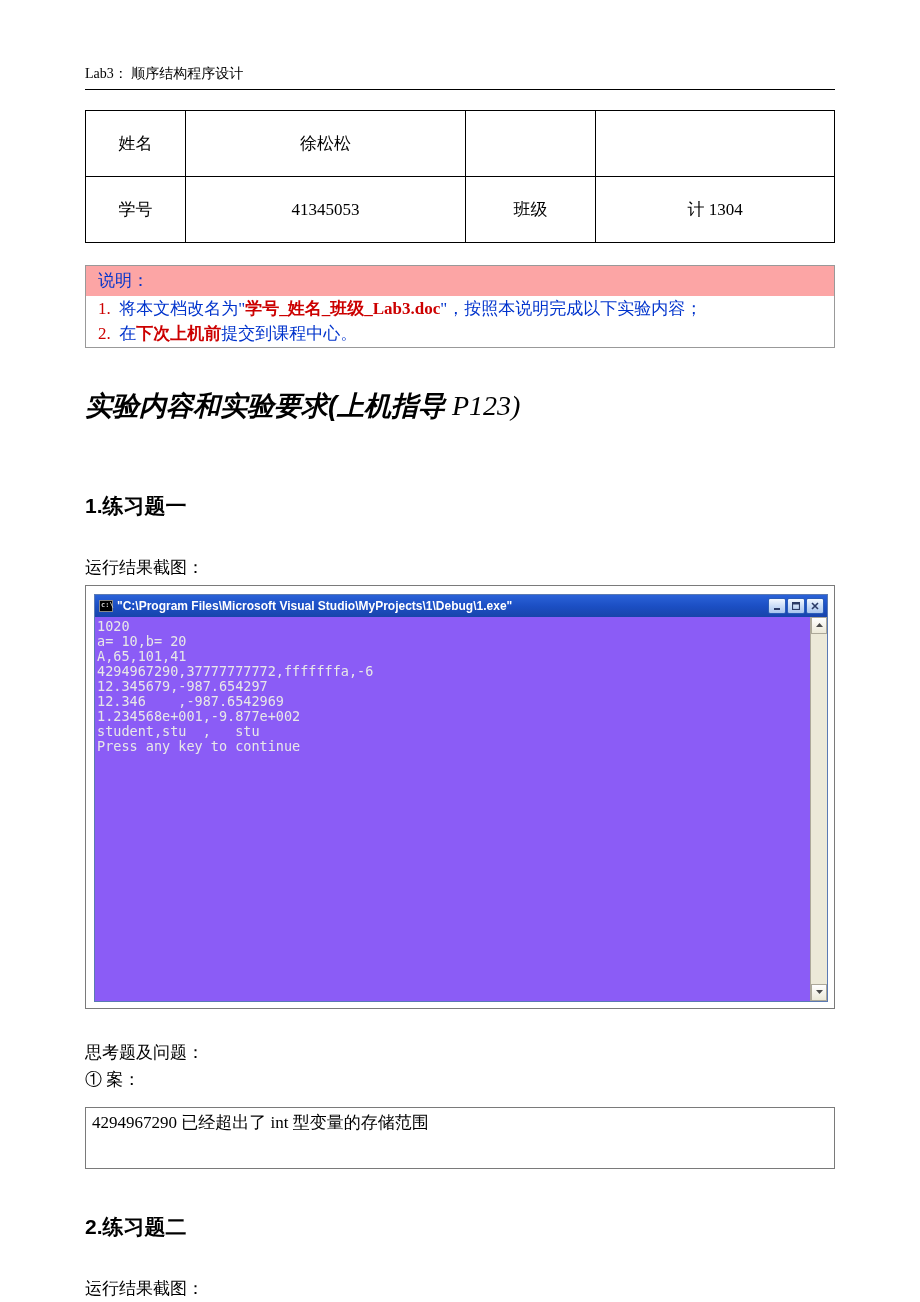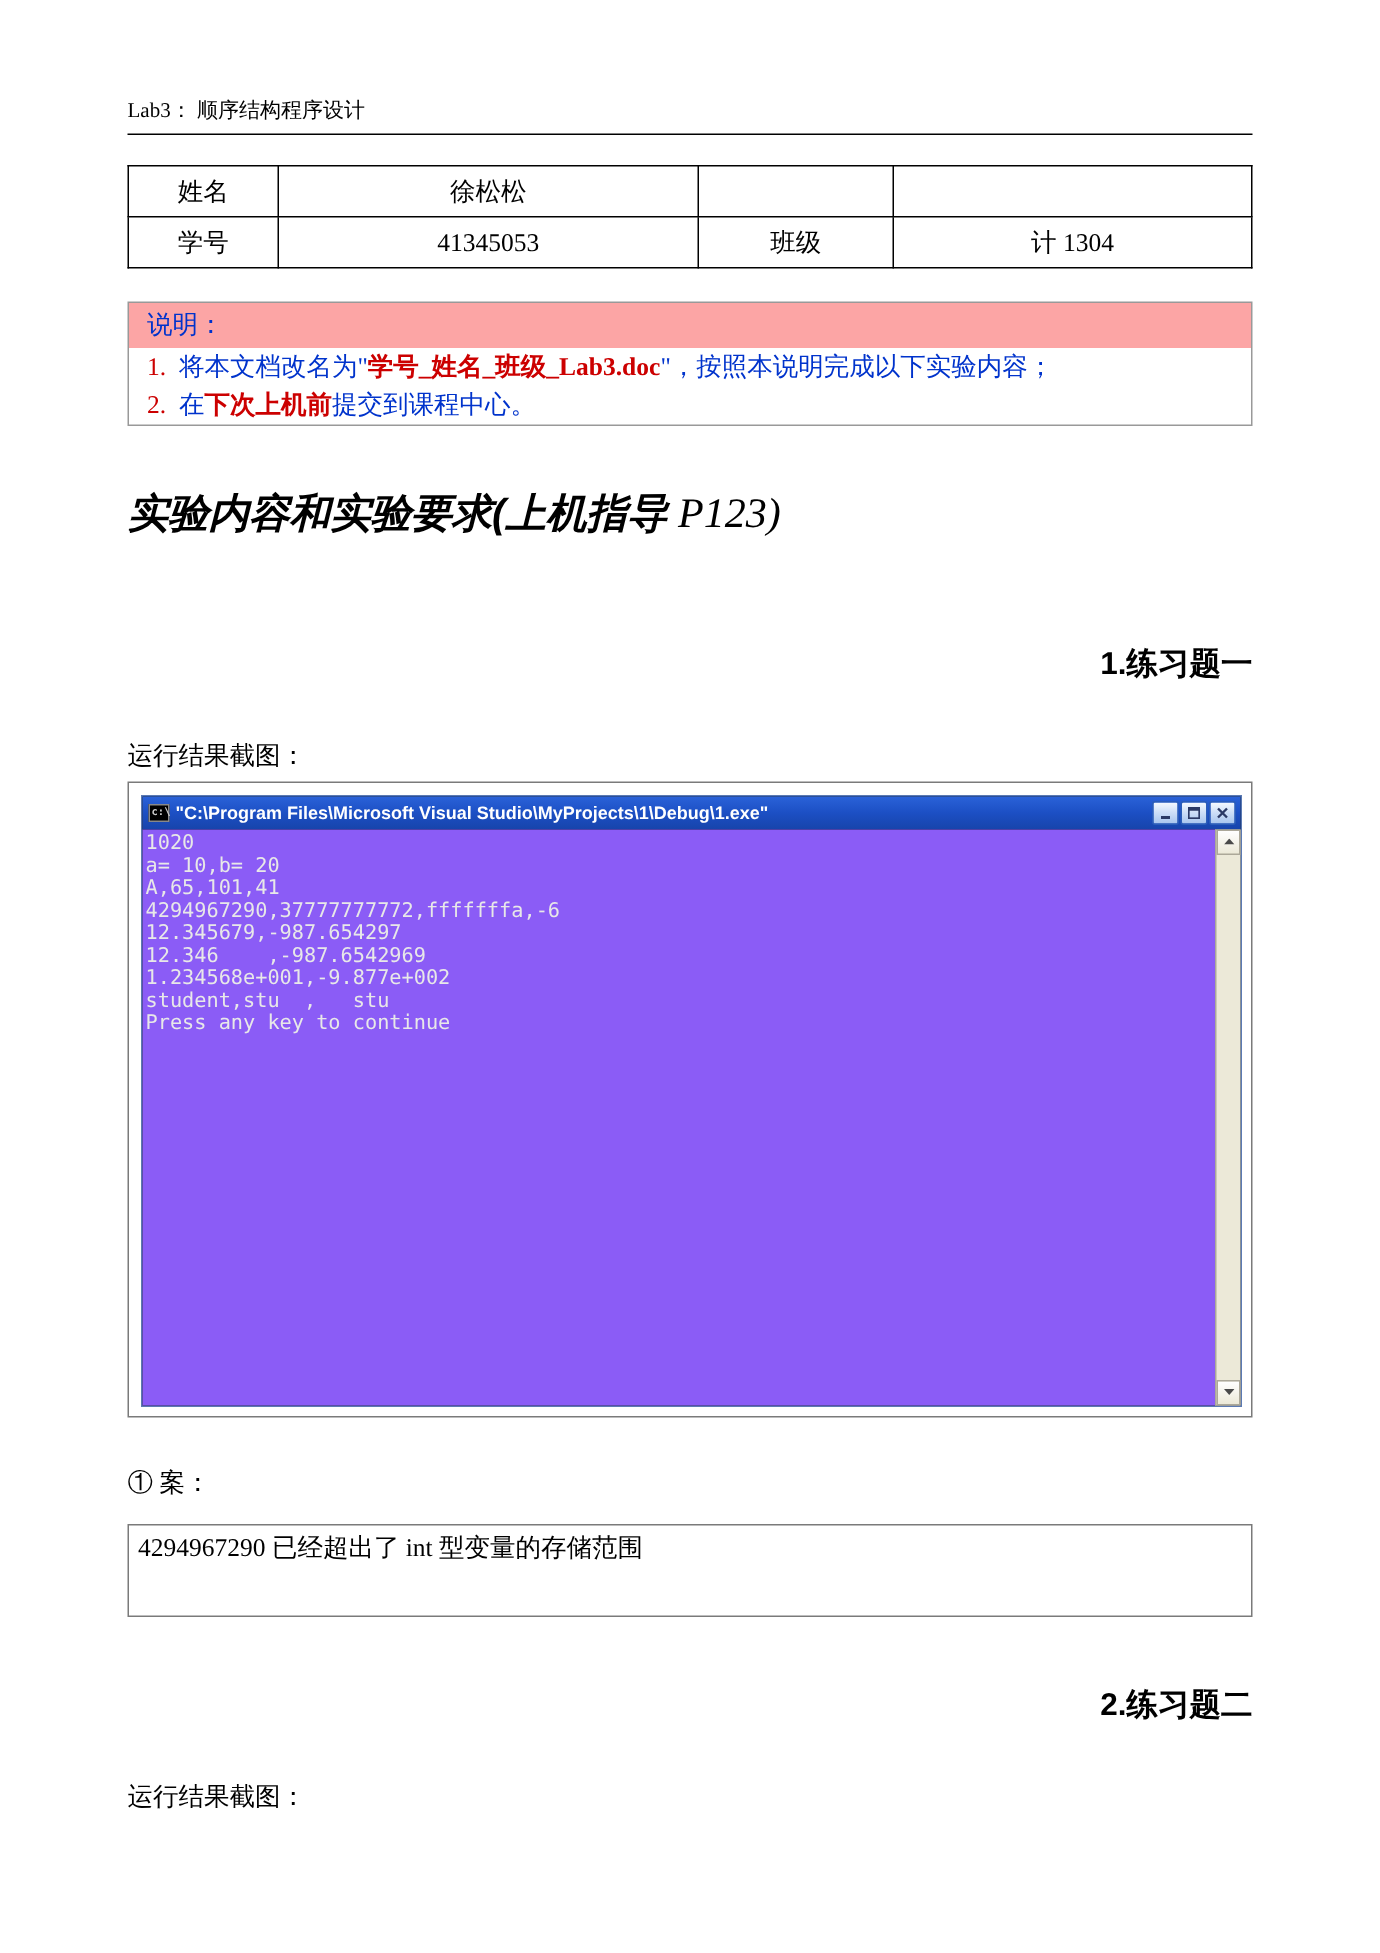"姓名" .info-table td { padding: 5px 8px -> 21px 8px }
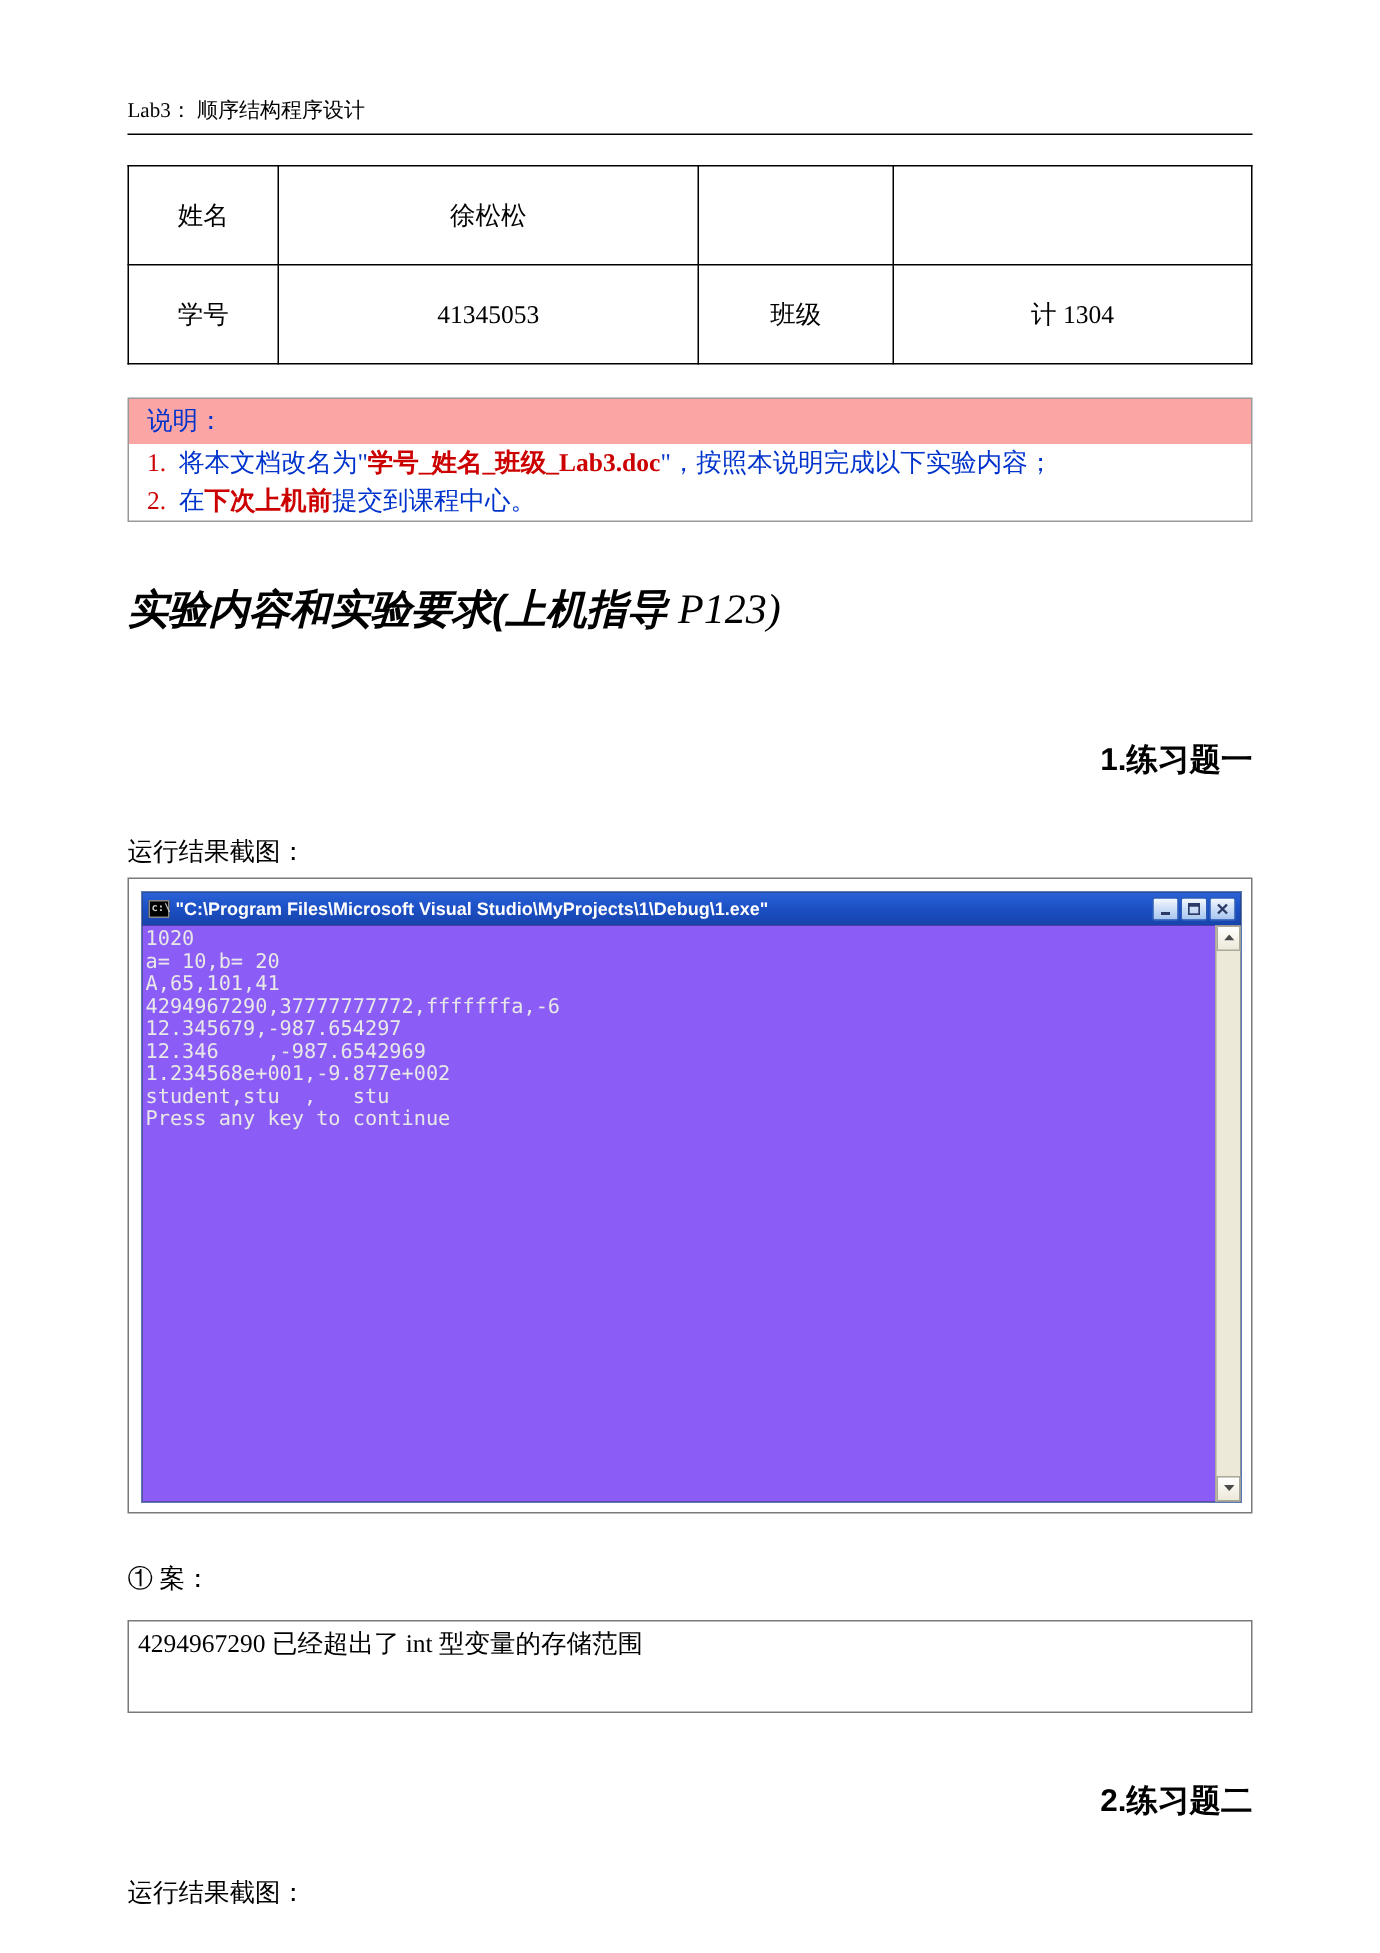"1.练习题一" .section-title { text-align: right -> none }
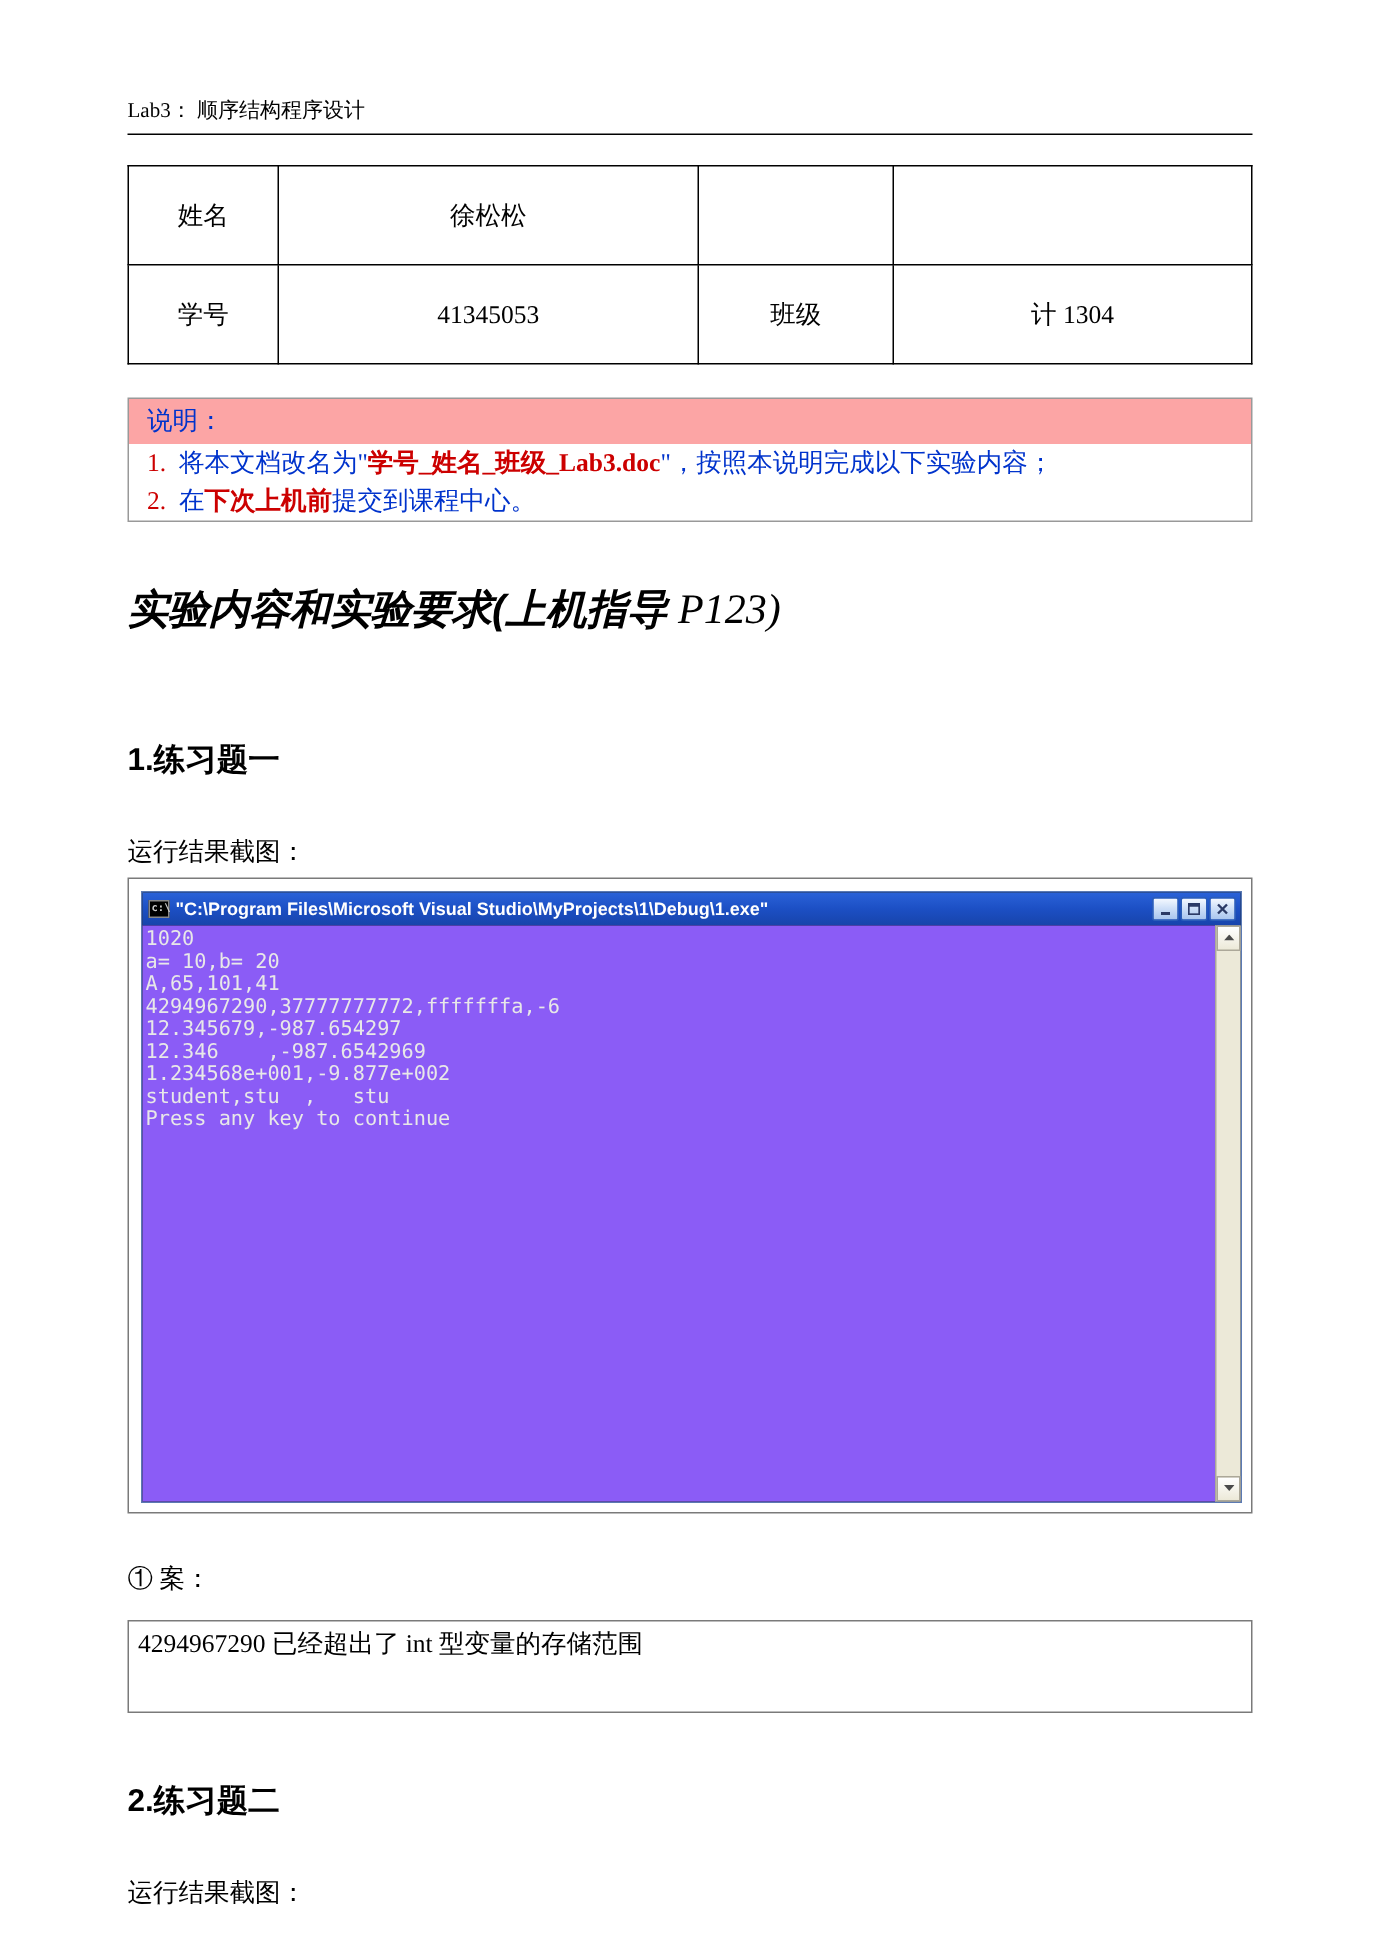"思考题及问题：" div { html: none -> <div>思考题及问题：</div> }
